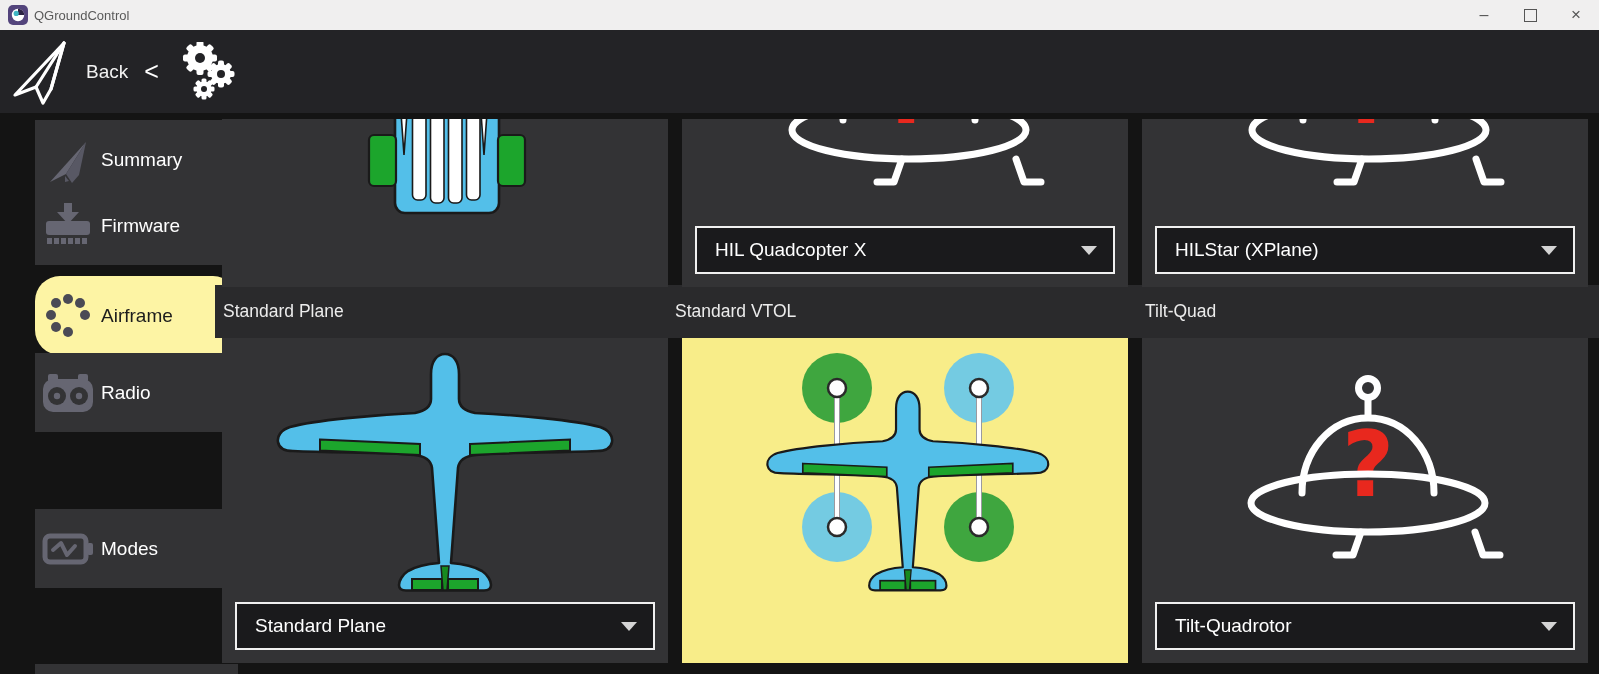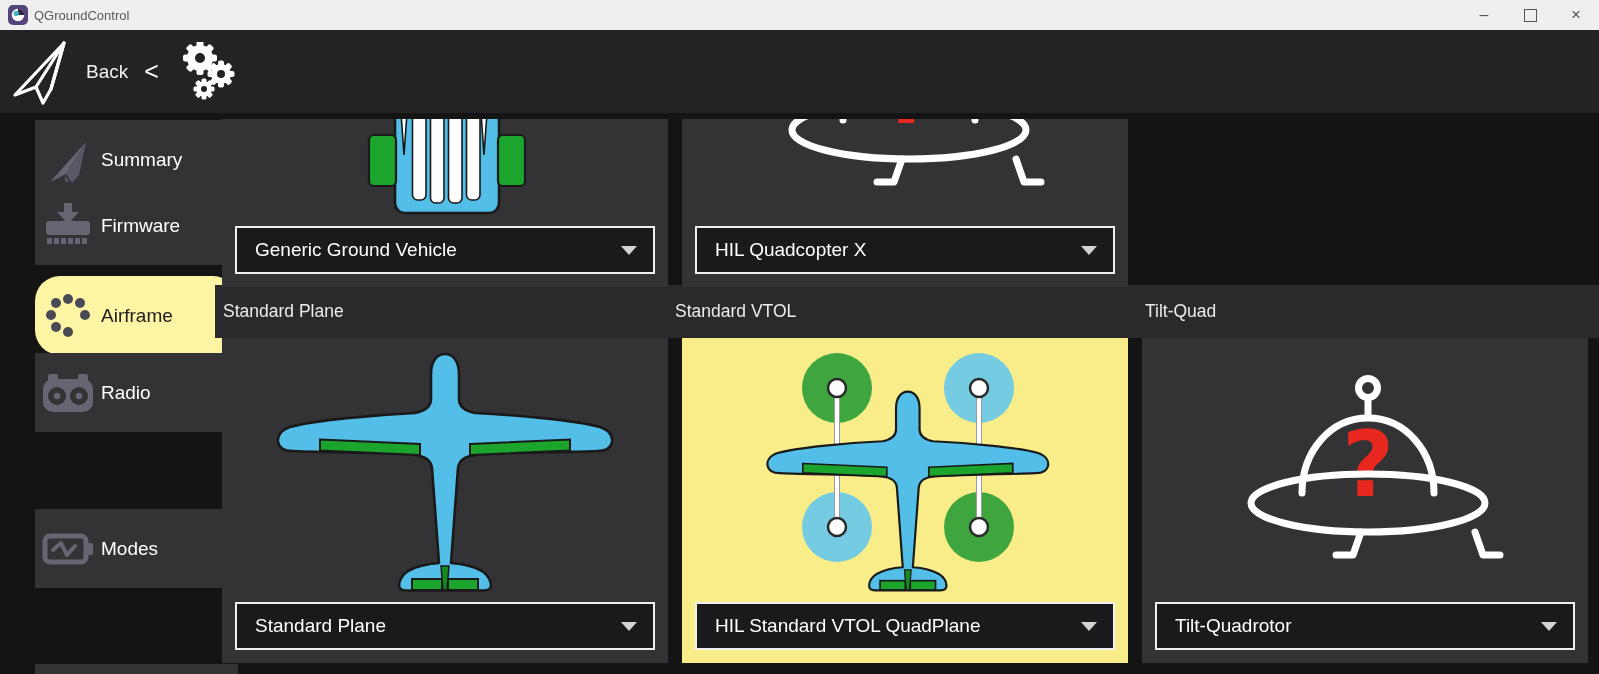"Generic Ground Vehicle" div.dropdown { html: <div> <span>Generic Ground Vehicle</span> <span></span> </div> -> none }
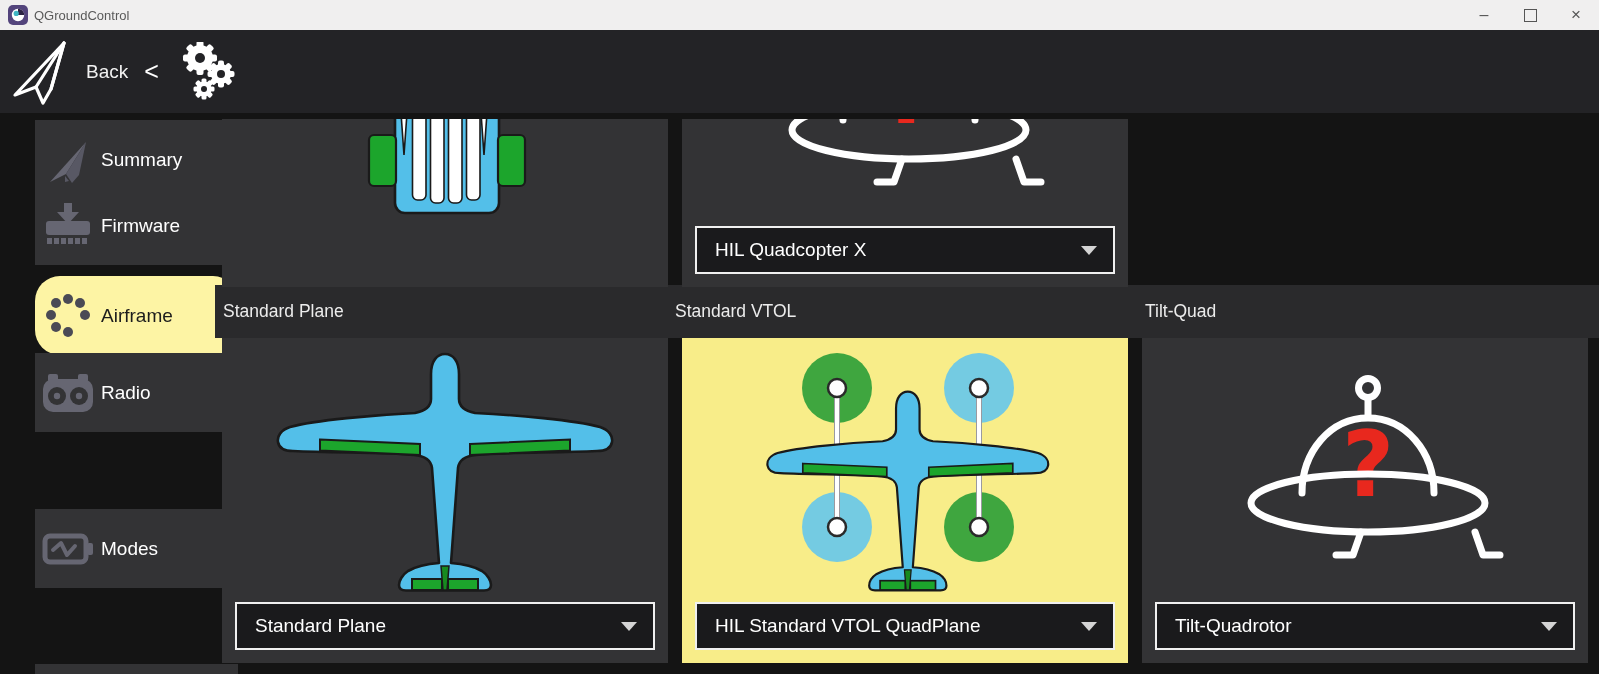"HILStar (XPlane)" div.card { html: none -> <div> <svg> <use></use> </svg> <div> <span>HILStar (XPlane)</span> <span></span> </div> </div> }
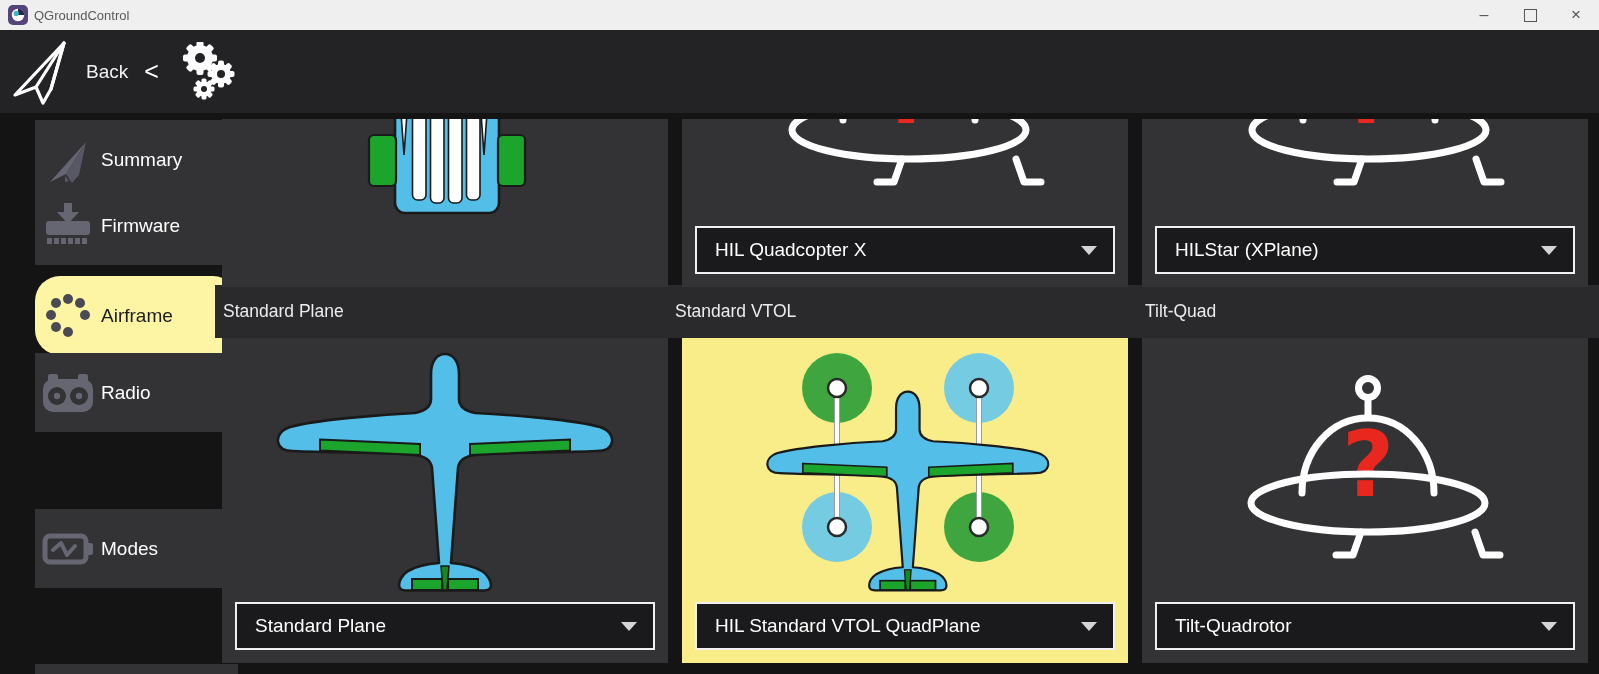"HIL Standard VTOL QuadPlane" div.dropdown { html: <div> <span>HIL Standard VTOL QuadPlane</span> <span></span> </div> -> none }
